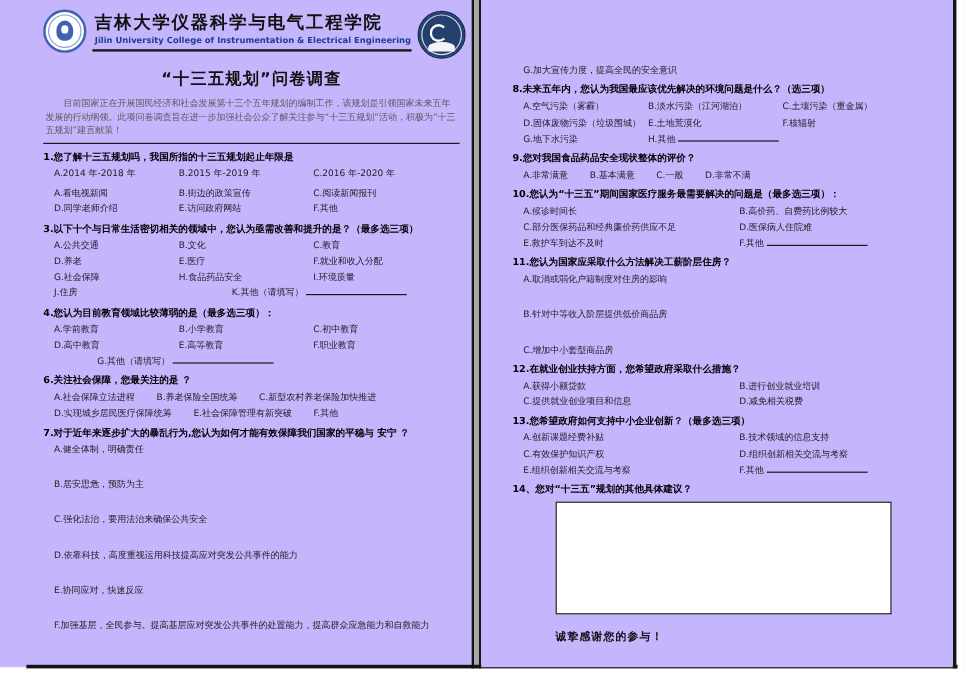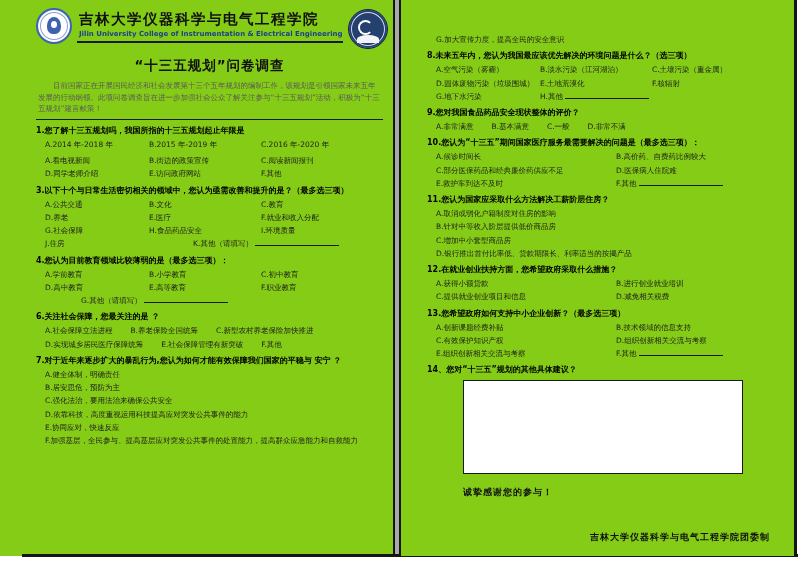"吉林大学仪器科学与电气工程学院" .page { background: #84cc16 -> #c4b5fd }
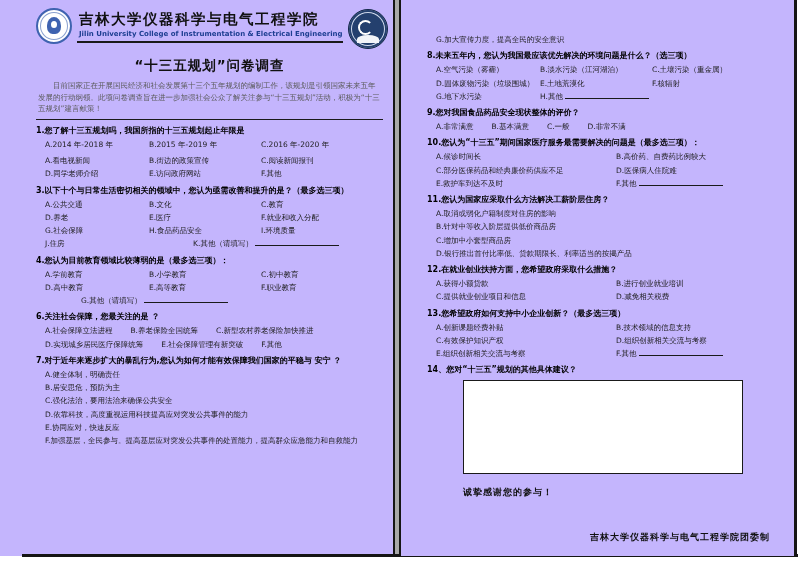"G.加大宣传力度，提高全民的安全意识" .continuation { margin-top: none -> 19px }
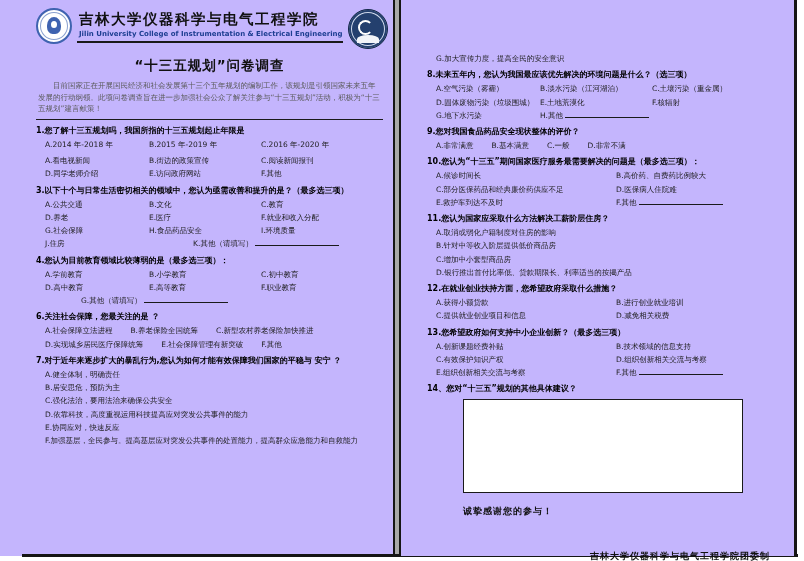"A.取消或弱化户籍制度对住房的影响" .layout-list { gap: 2px -> 18px }
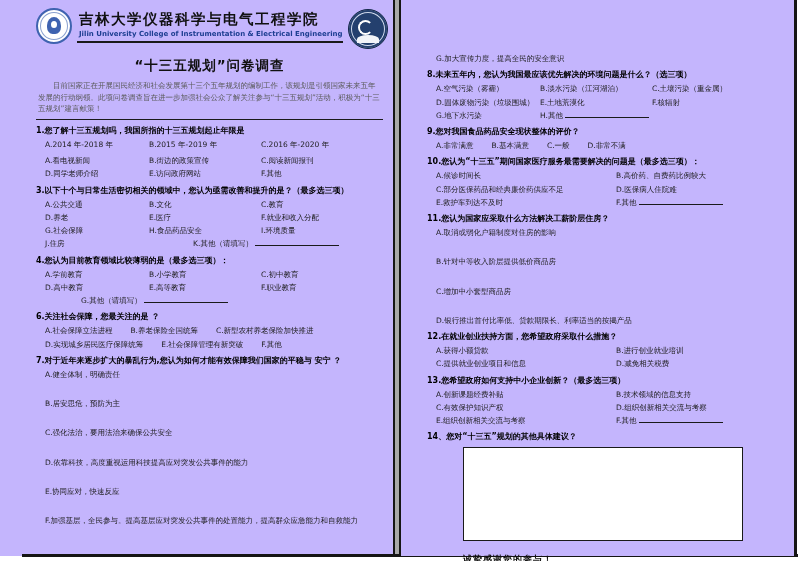"D.银行推出首付比率低、贷款期限长、利率适当的按揭产品" span.opt { html: <span><span>D.银行推出首付比率低、贷款期限长、利率适当的按揭产品</span></span> -> none }
